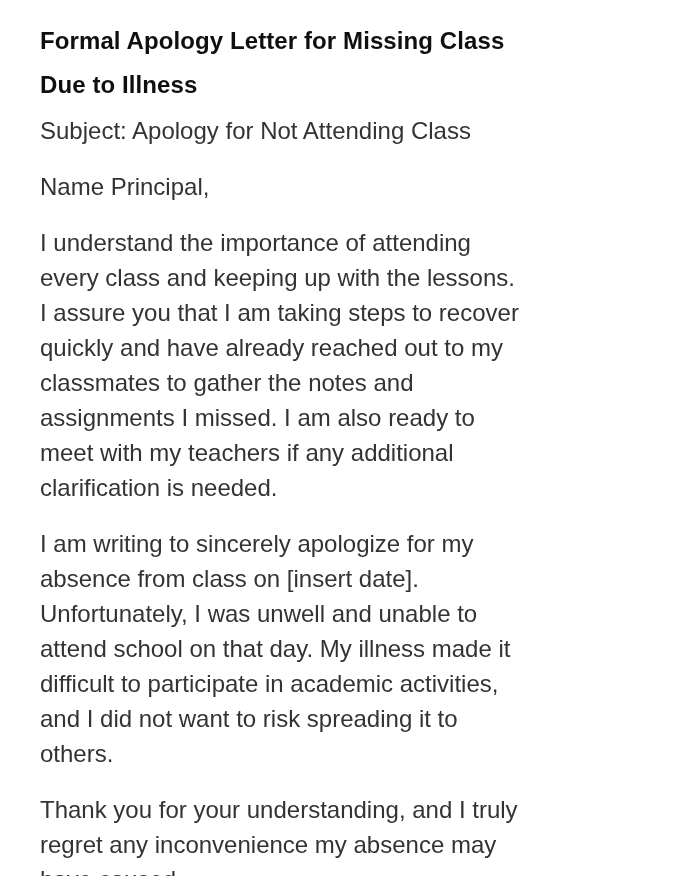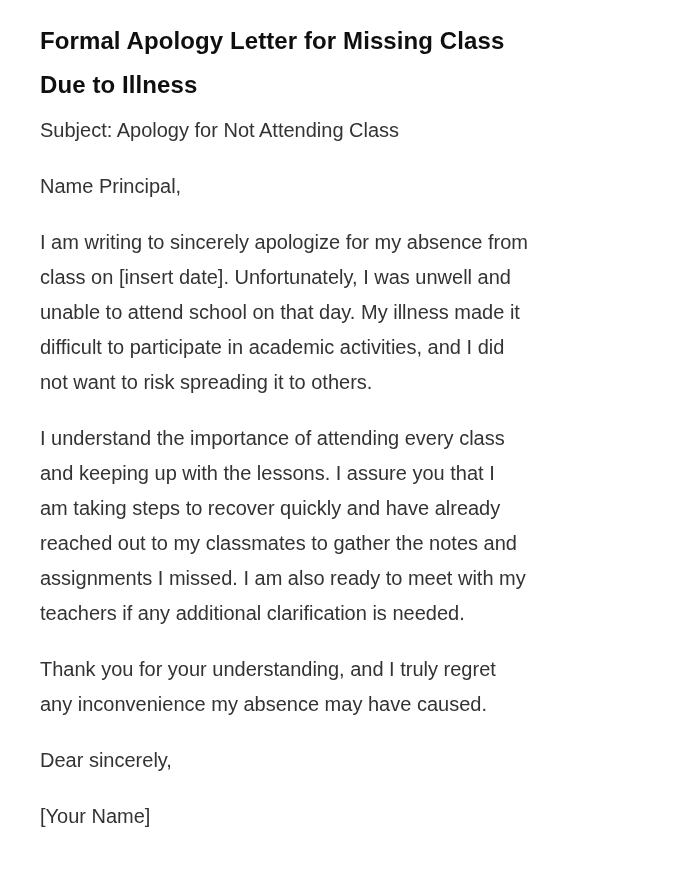"Subject: Apology for Not Attending" p.doc-para { font-size: 20px -> 24px }
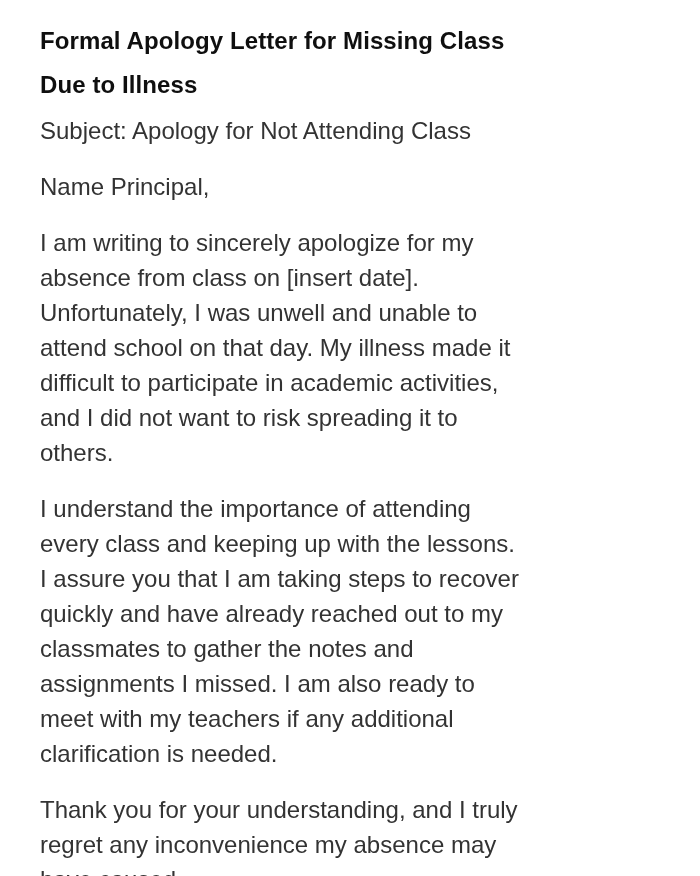"I am writing to sincerely" p.doc-para { order: before "I understand the importance of" -> after "I understand the importance of" }
